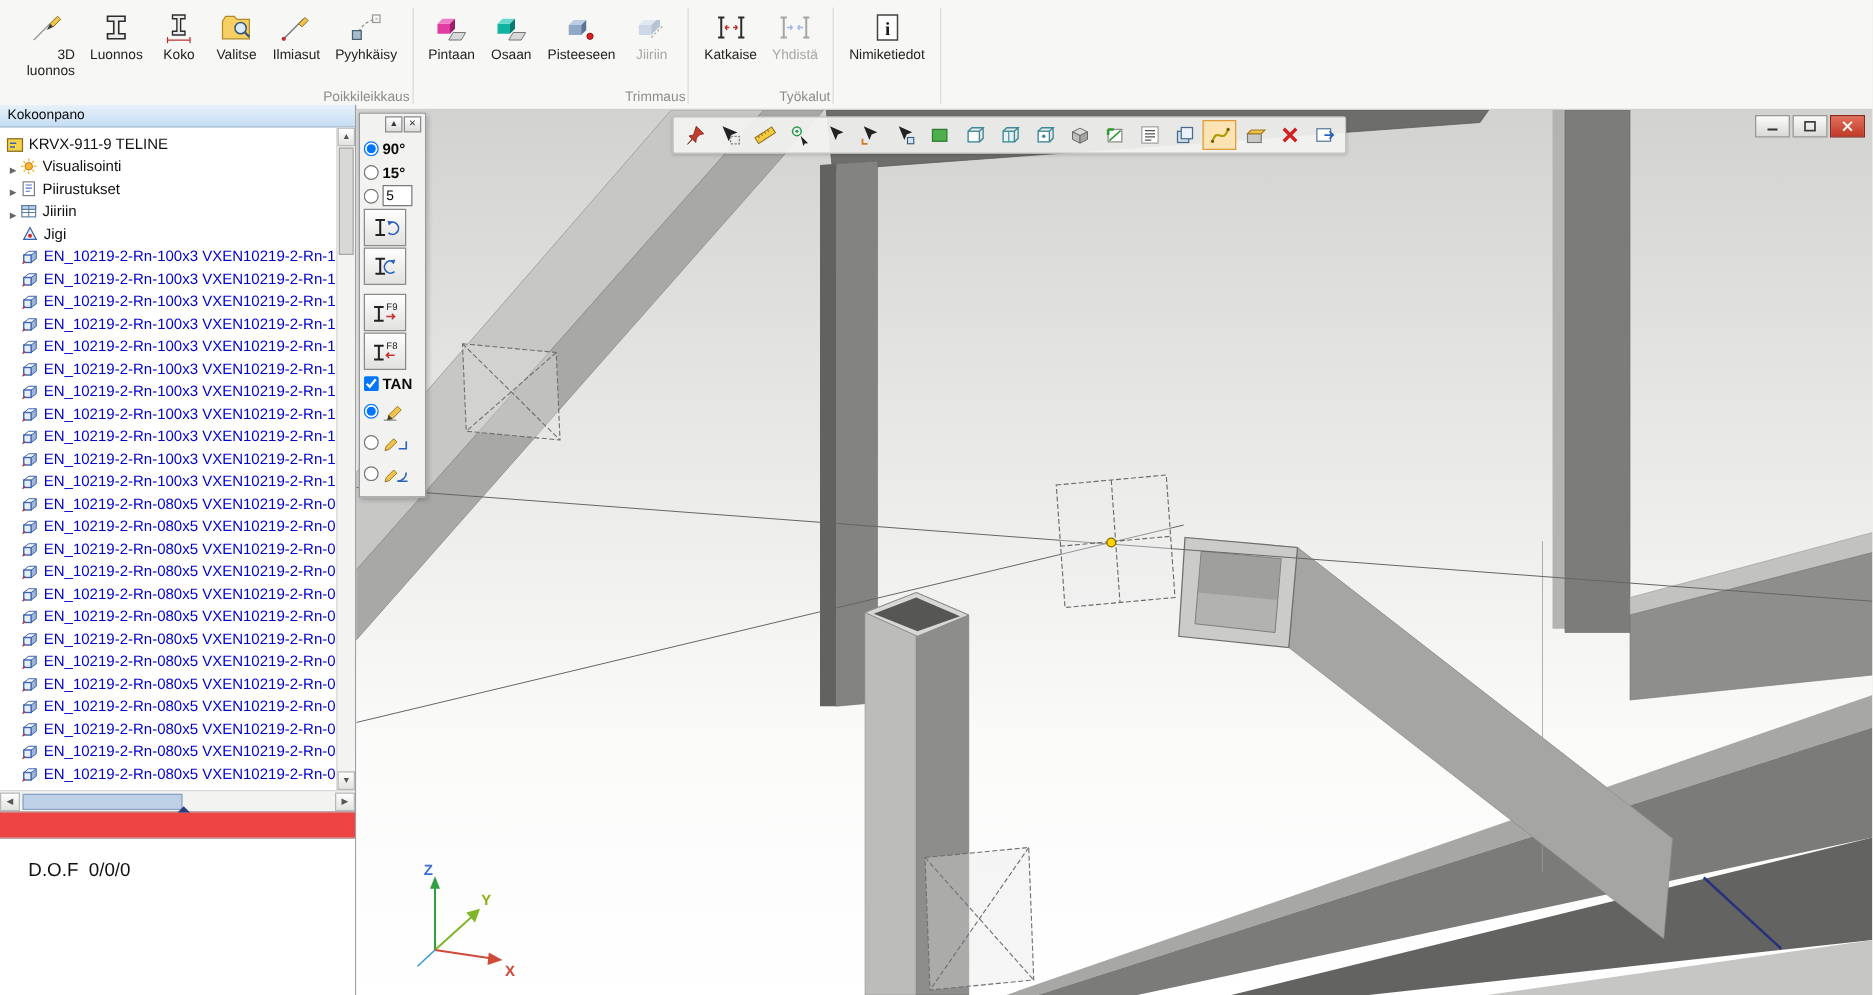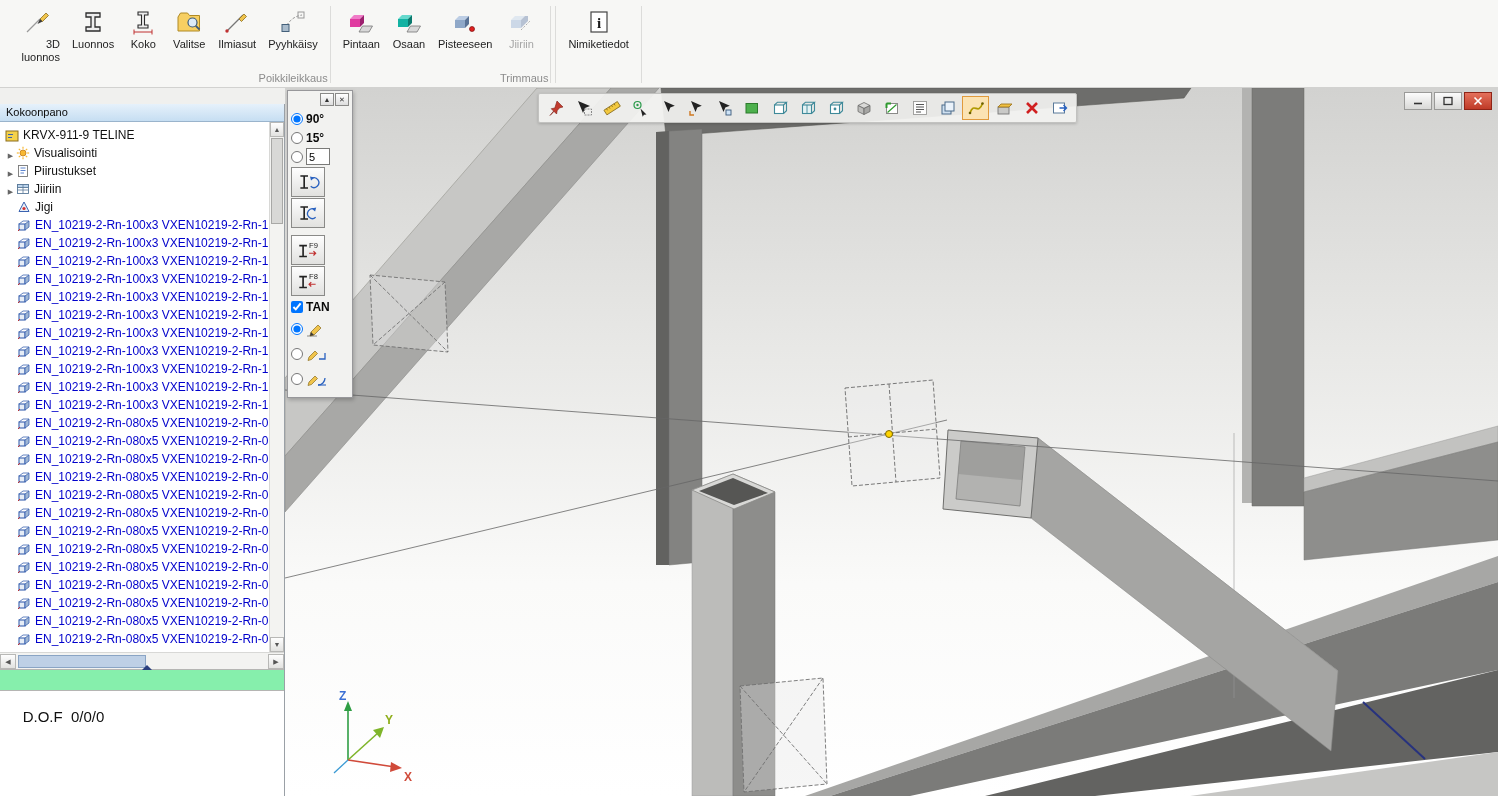"Katkaise" div.rgroup { html: none -> <div> <button> <span> <svg> <path></path> <path></path> <path></path> </svg> </span> <span>Katkaise</span> </button> <button> <span> <svg> <path></path> <path></path> <path></path> </svg> </span> <span>Yhdistä</span> </button> <div>Työkalut</div> </div> }
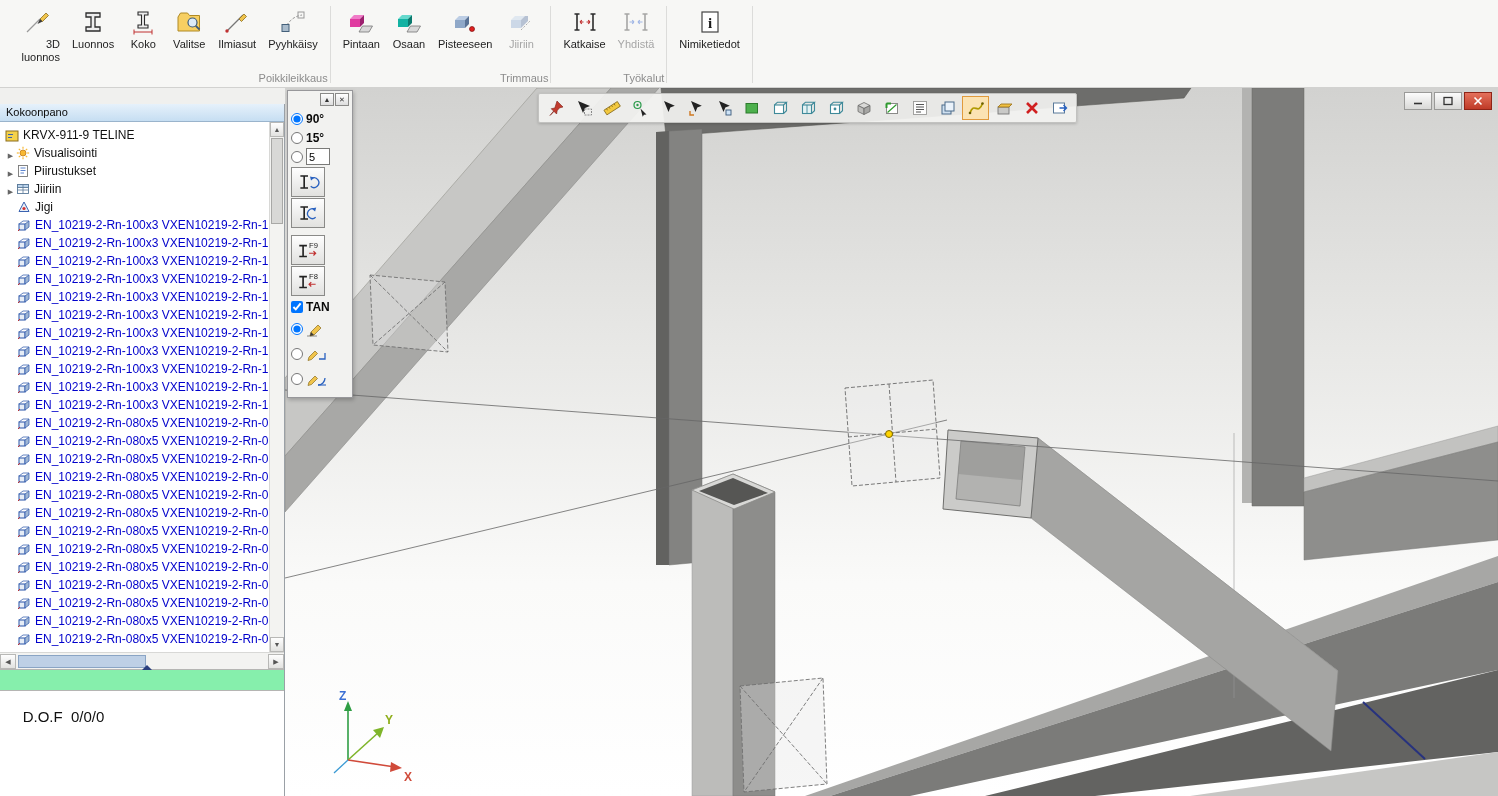"Kokoonpano" .left-panel { top: 104px -> 84px }
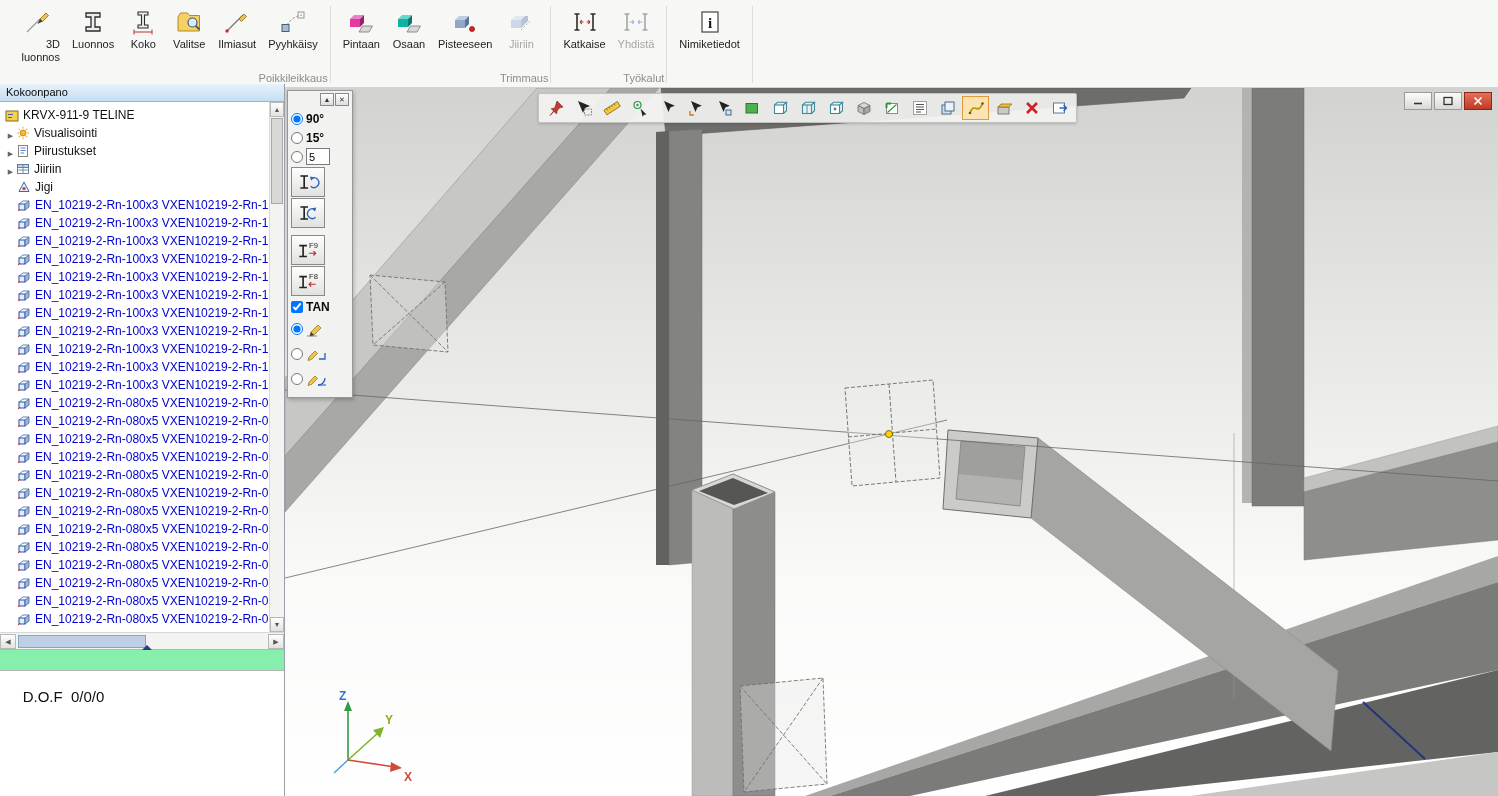"90°" .snap-panel { width: 66px -> 54px }
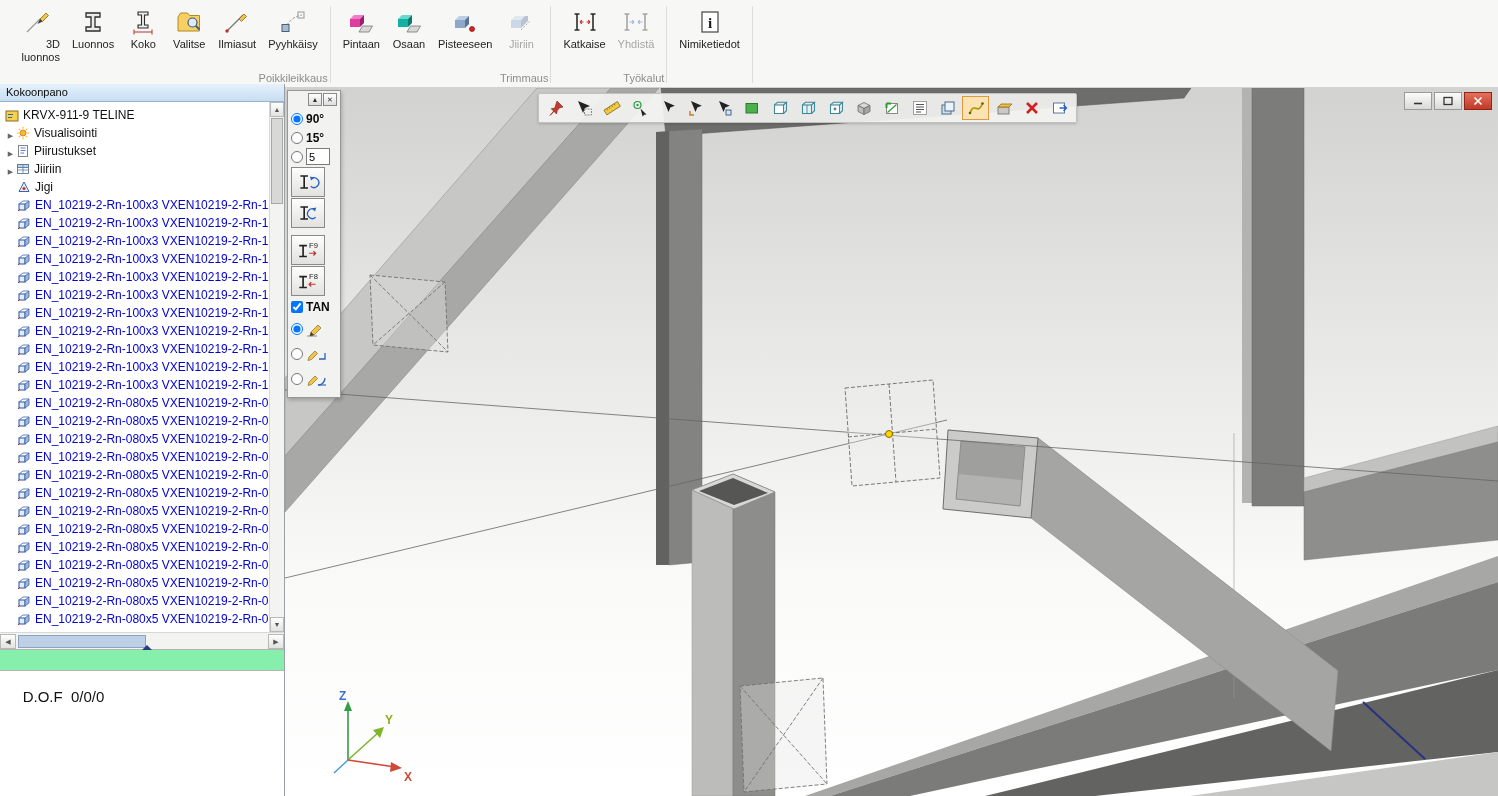"D.O.F 0/0/0" .status-row { background: #86efac -> #ef4444 }
